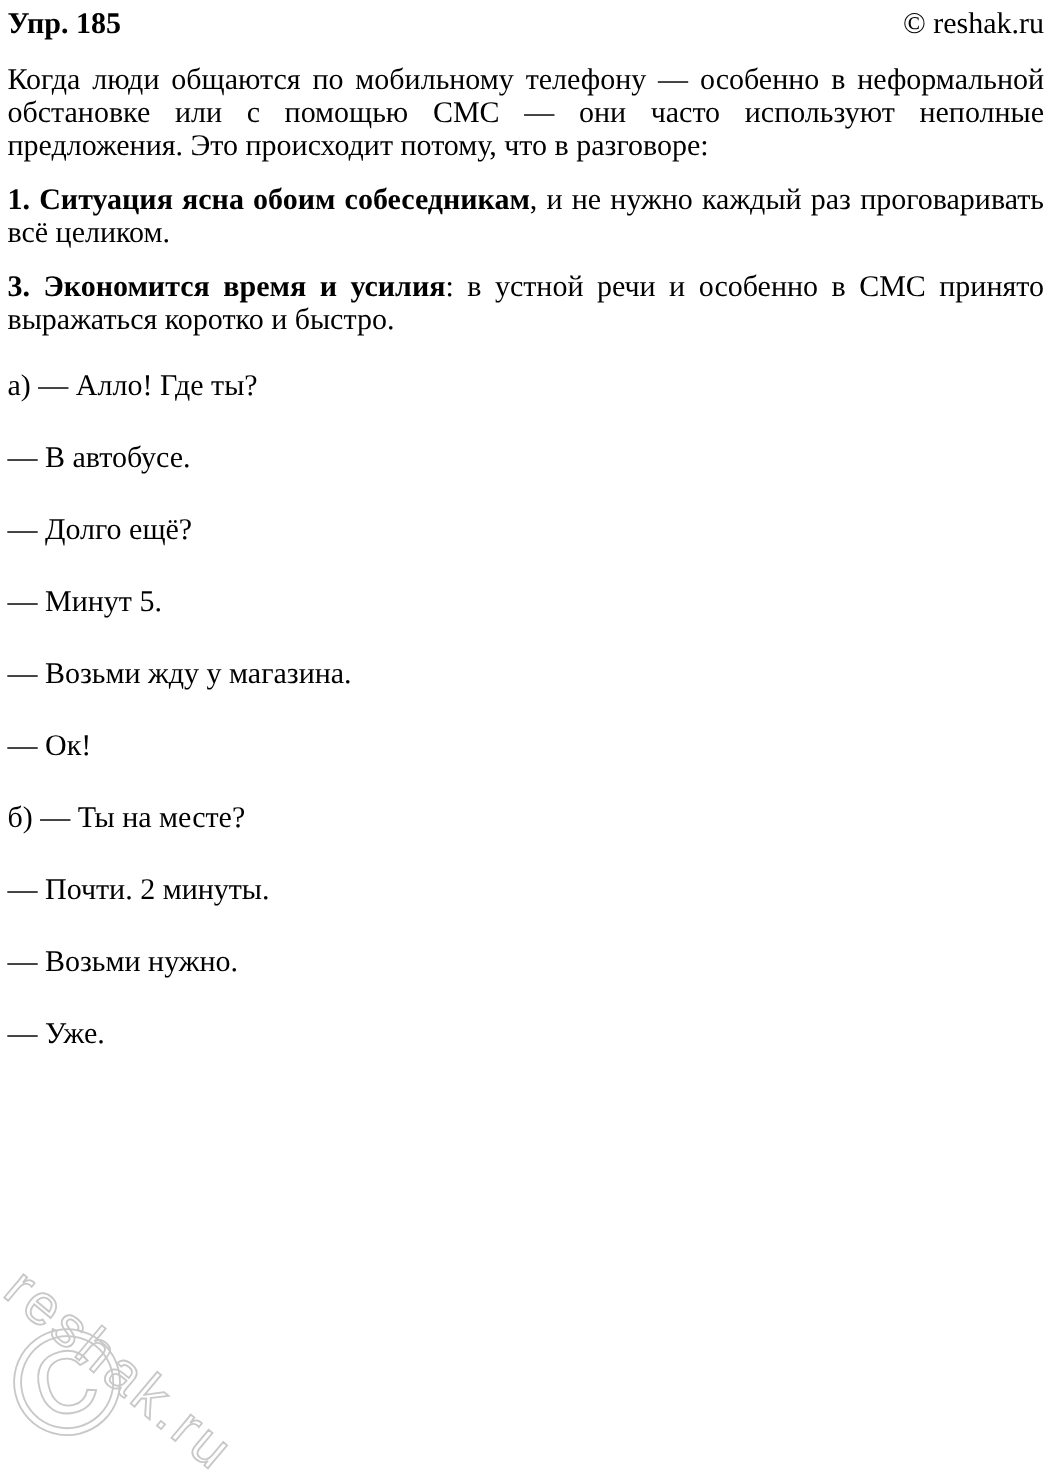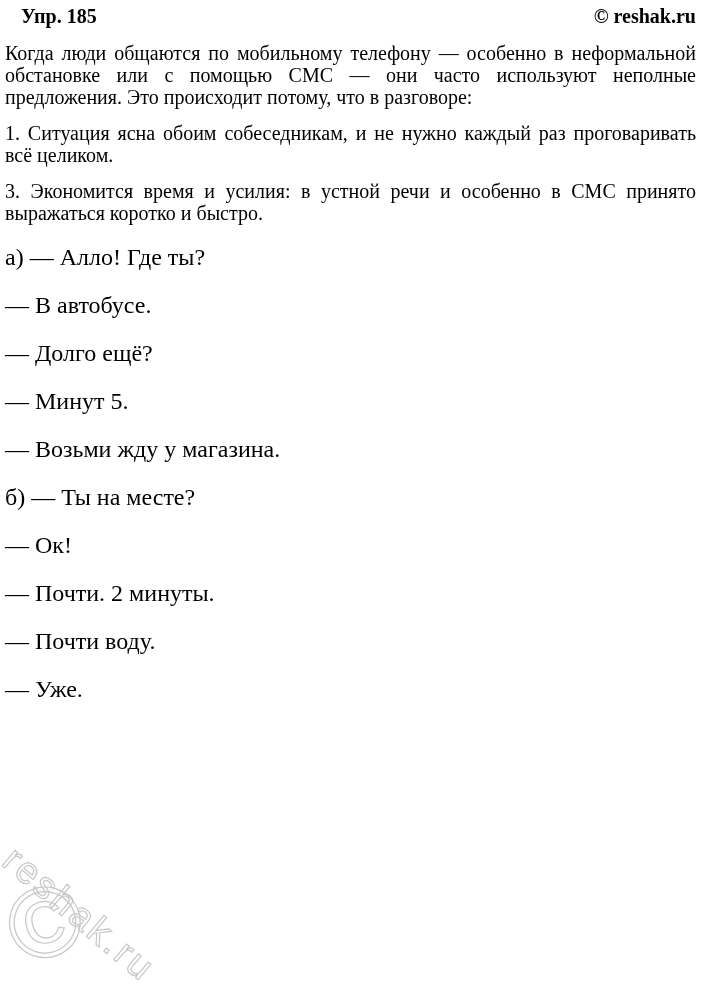"Упр. 185" .header { margin-left: 16px -> none }
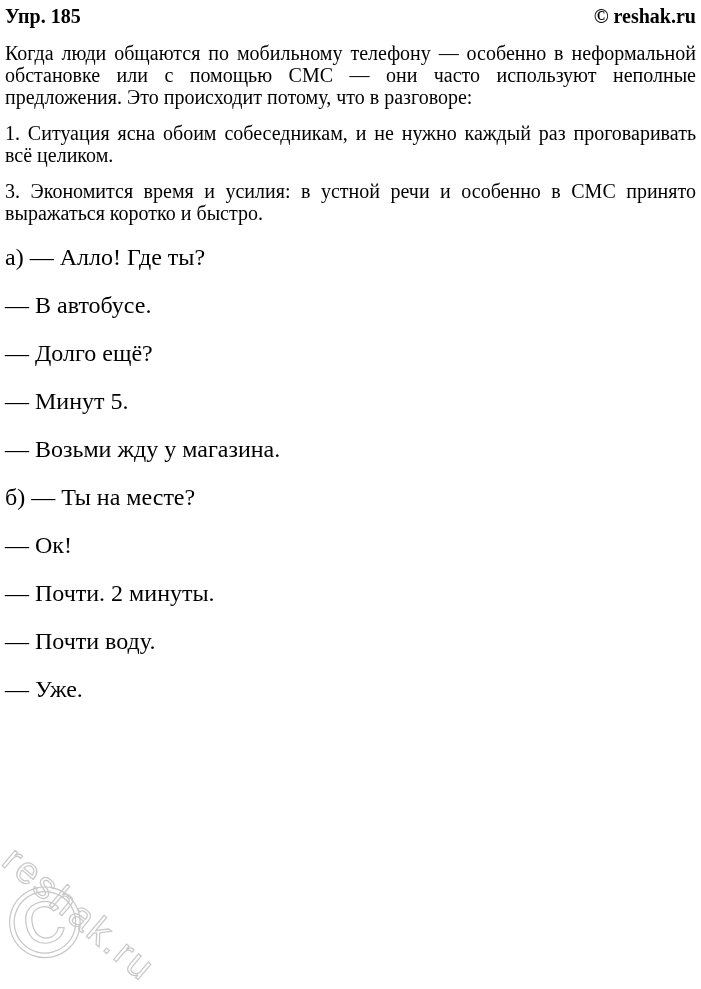"© reshak.ru" .credit { font-weight: bold -> normal }
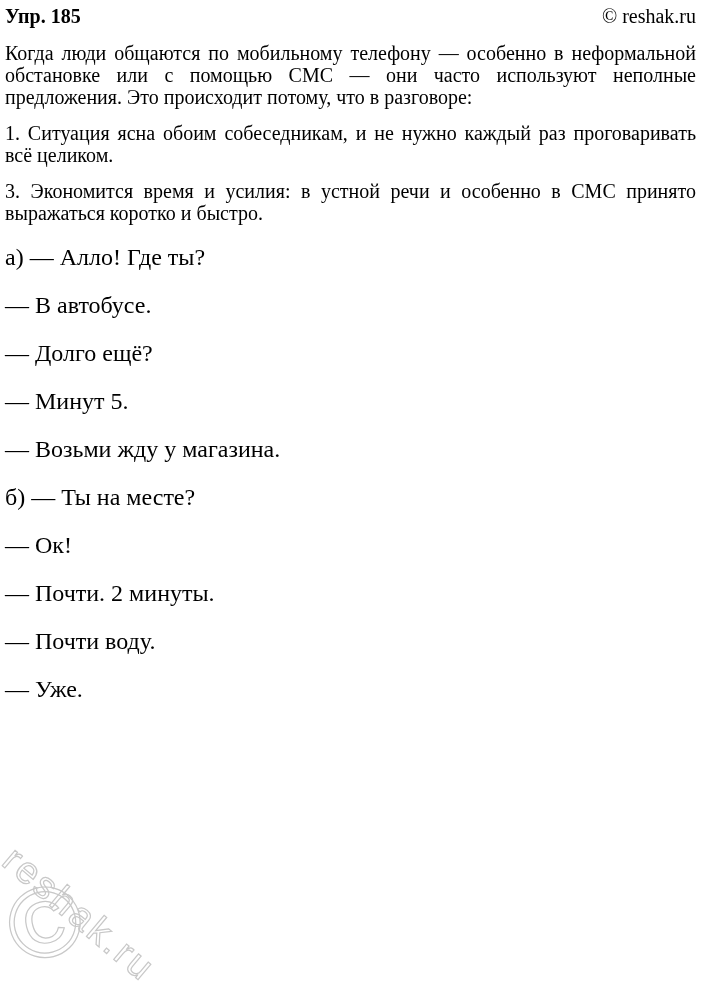"1. Ситуация ясна обоим собеседникам" b { font-weight: normal -> bold }
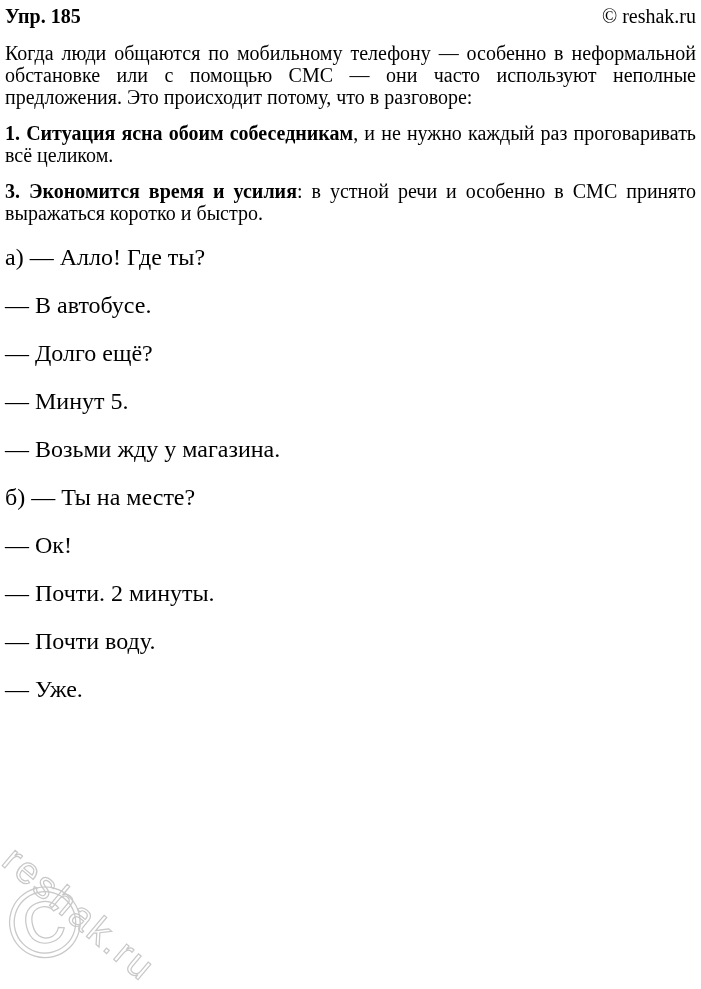"а) — Алло! Где ты?" p.dline { font-size: 24px -> 20px }
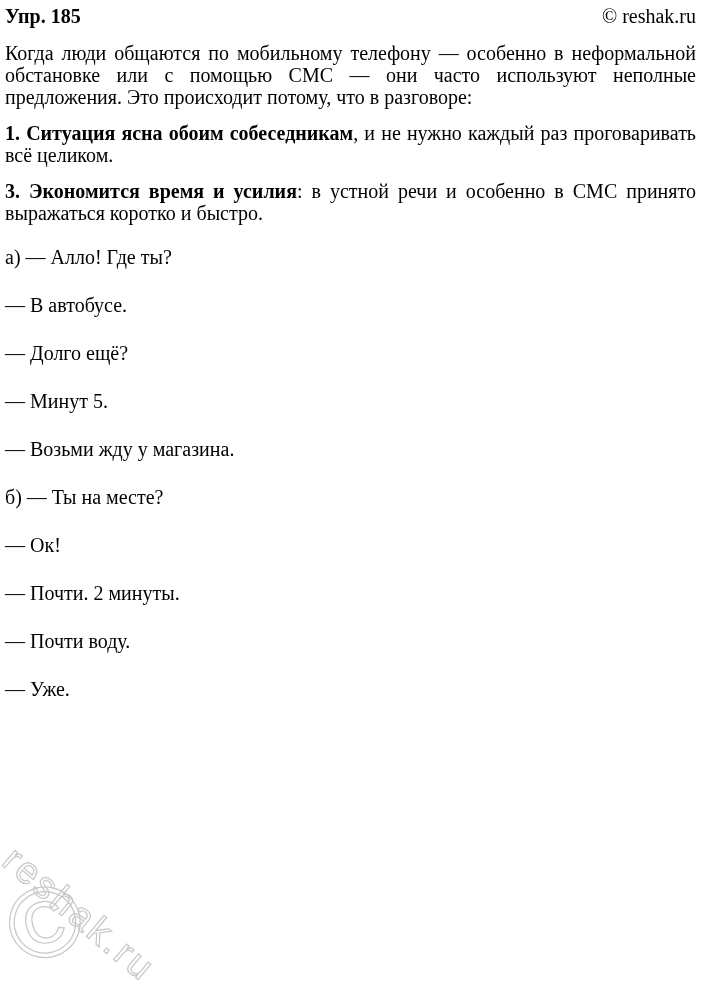"б) — Ты на месте?" p.dline { order: before "— Ок!" -> after "— Ок!" }
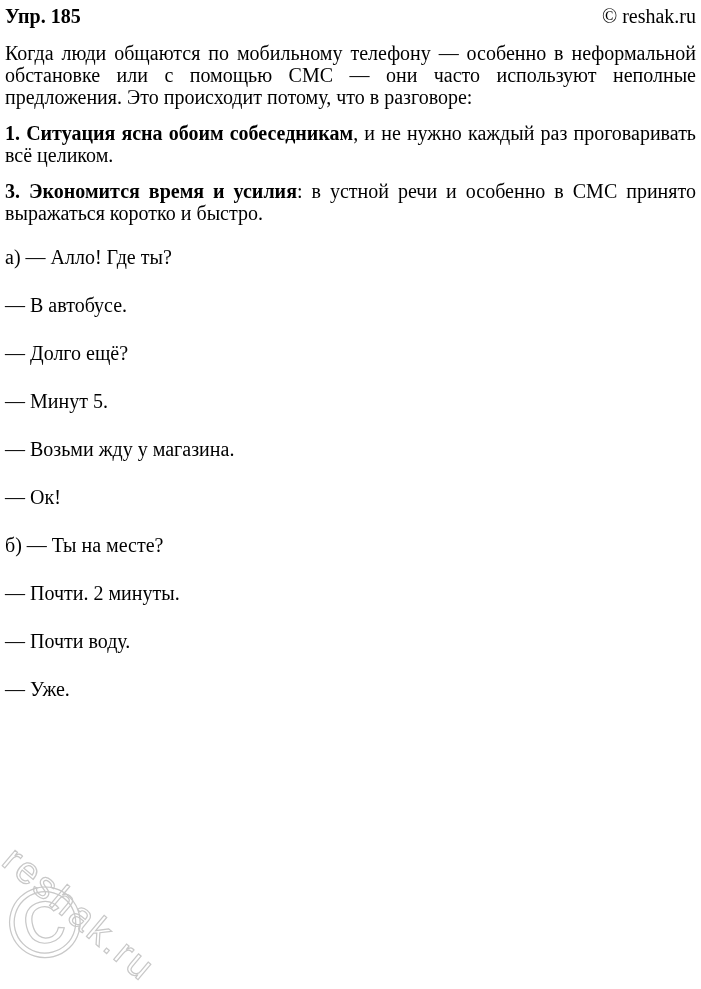"— Почти воду." p.dline { text: Почти воду -> Возьми нужно }
